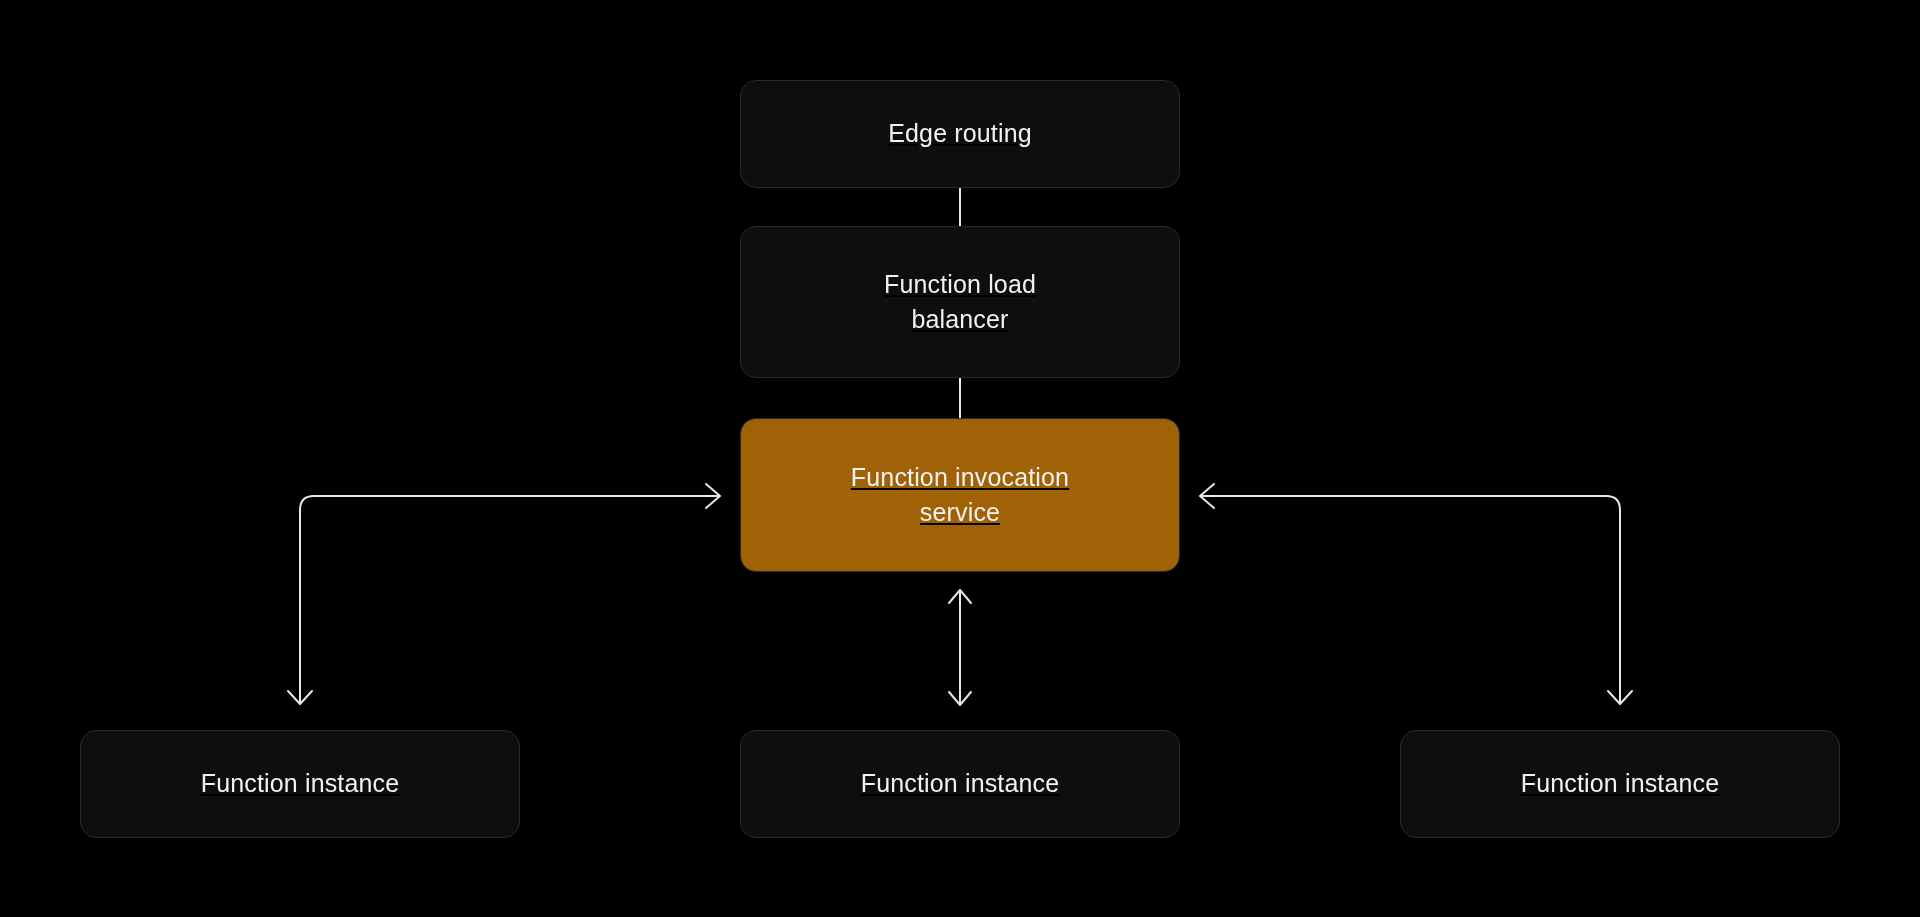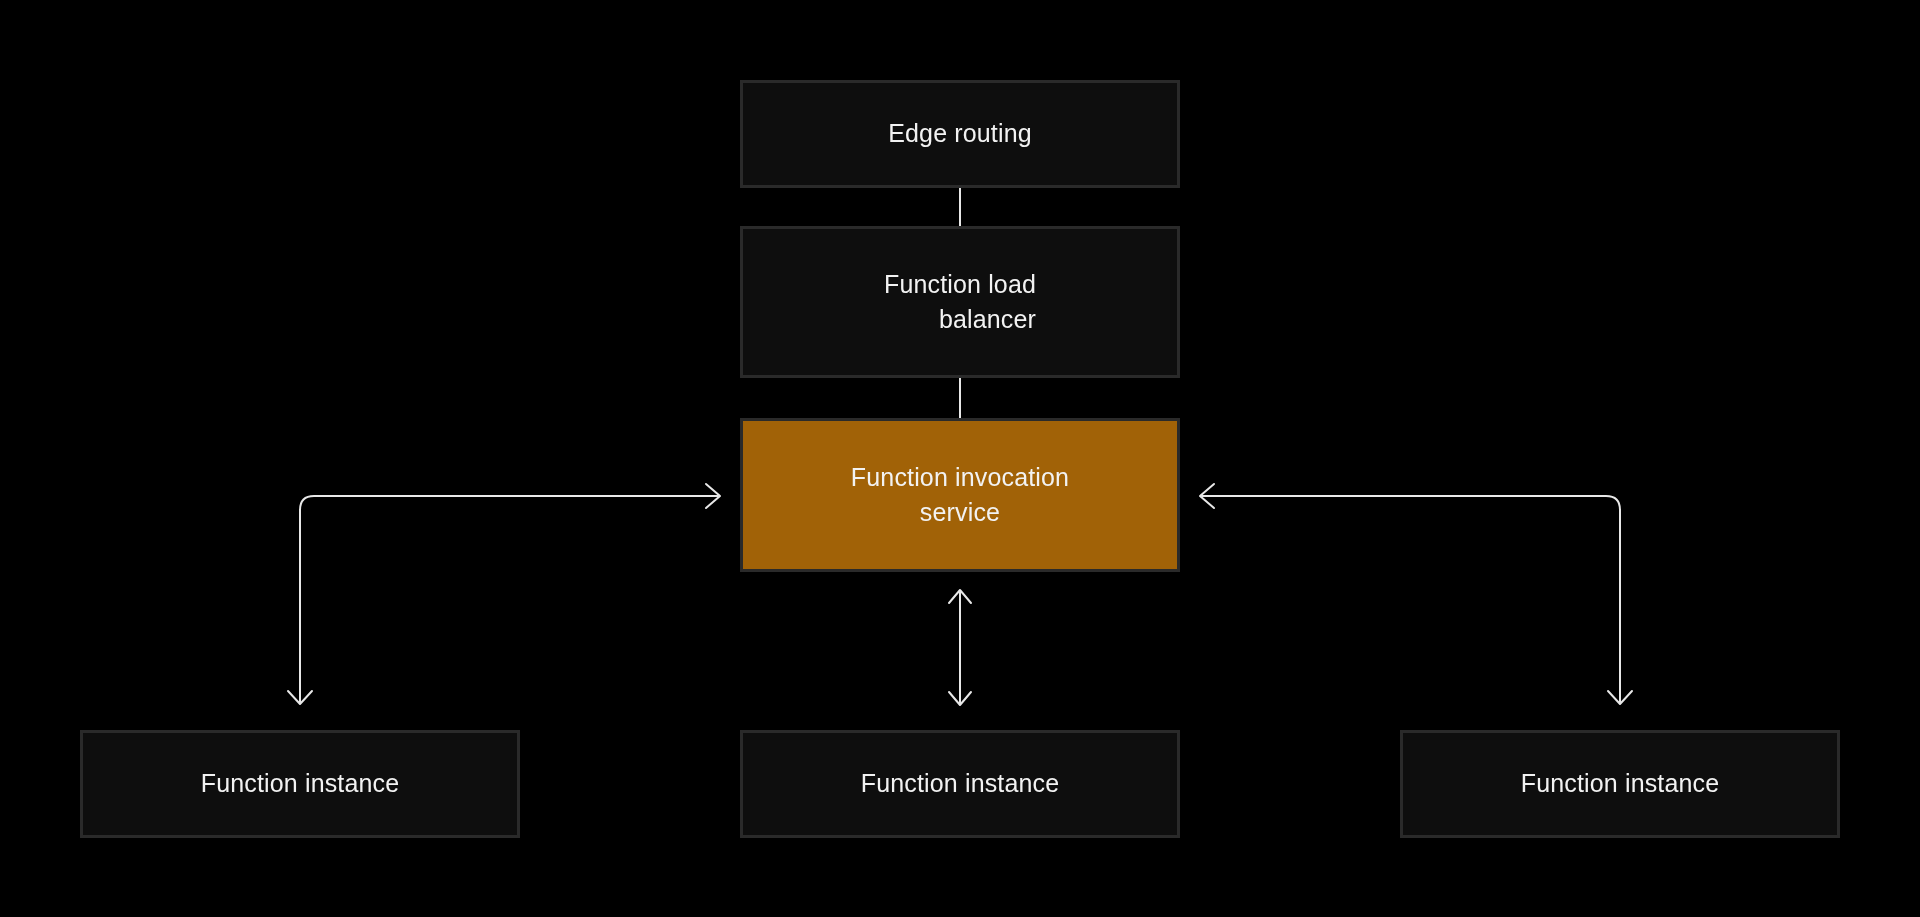"Edge routing" .node { border: 3px solid #ef4444 -> 1px solid #ef4444; border-radius: 0 -> 16px; text-decoration: none -> underline }
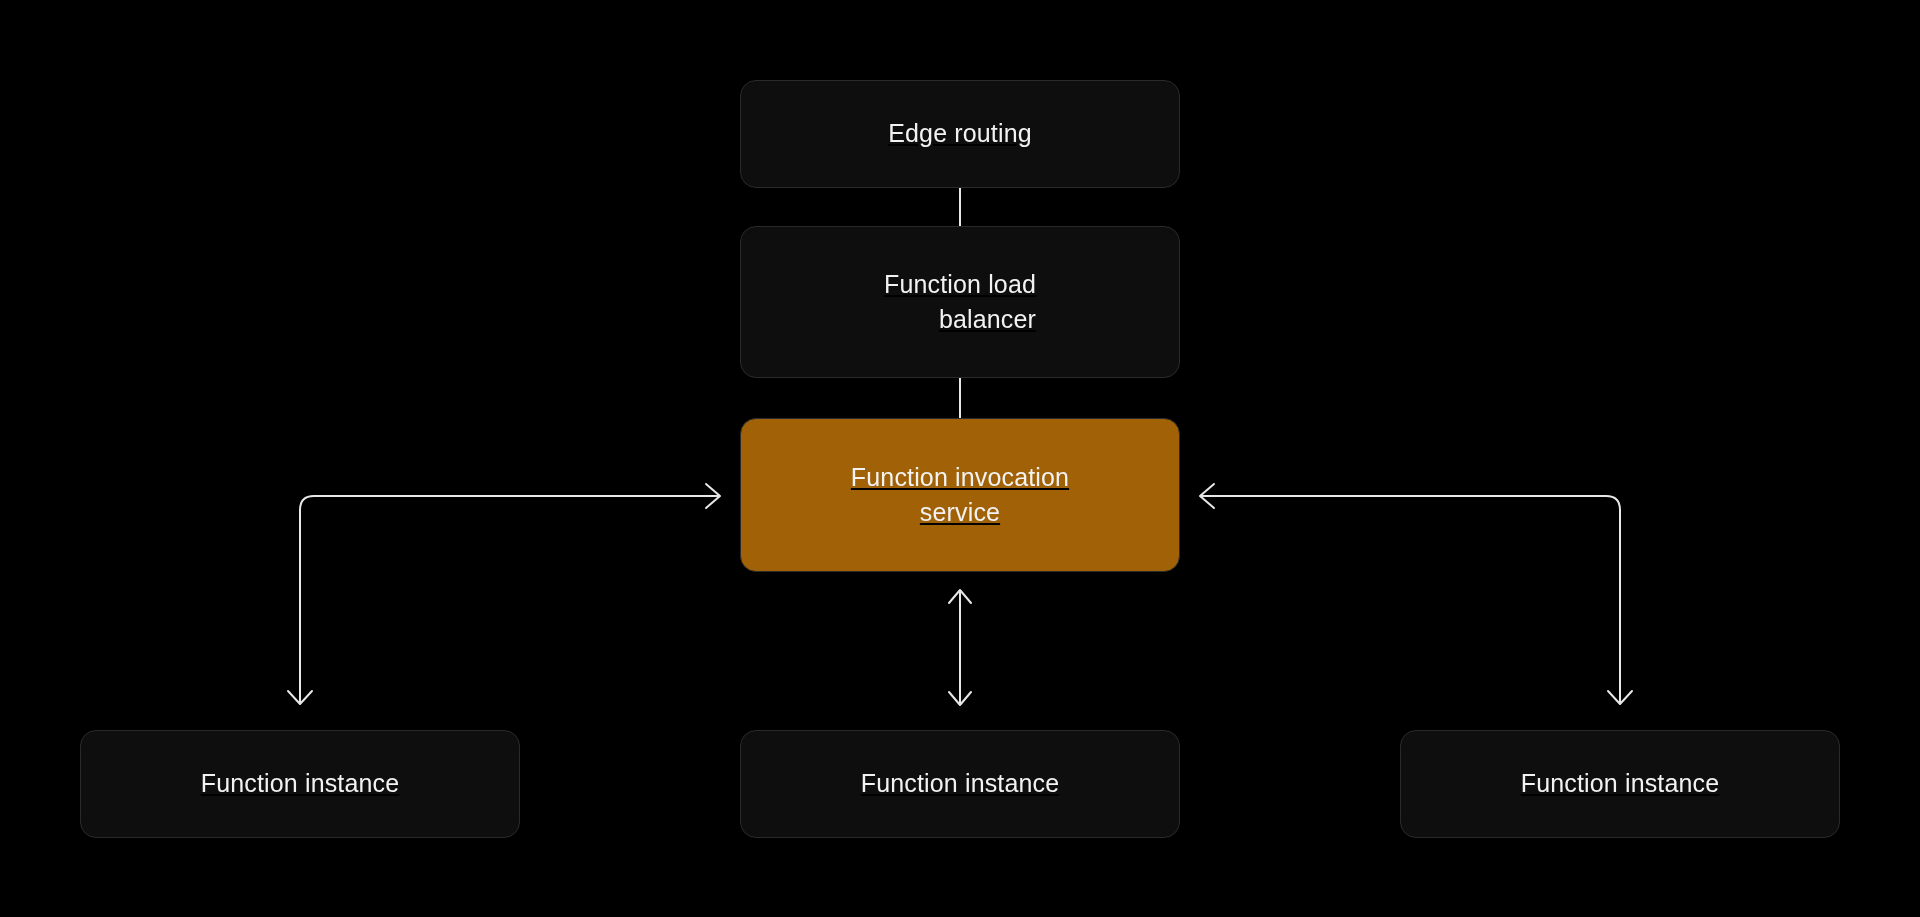"Function load" div.node { text-align: right -> none }
